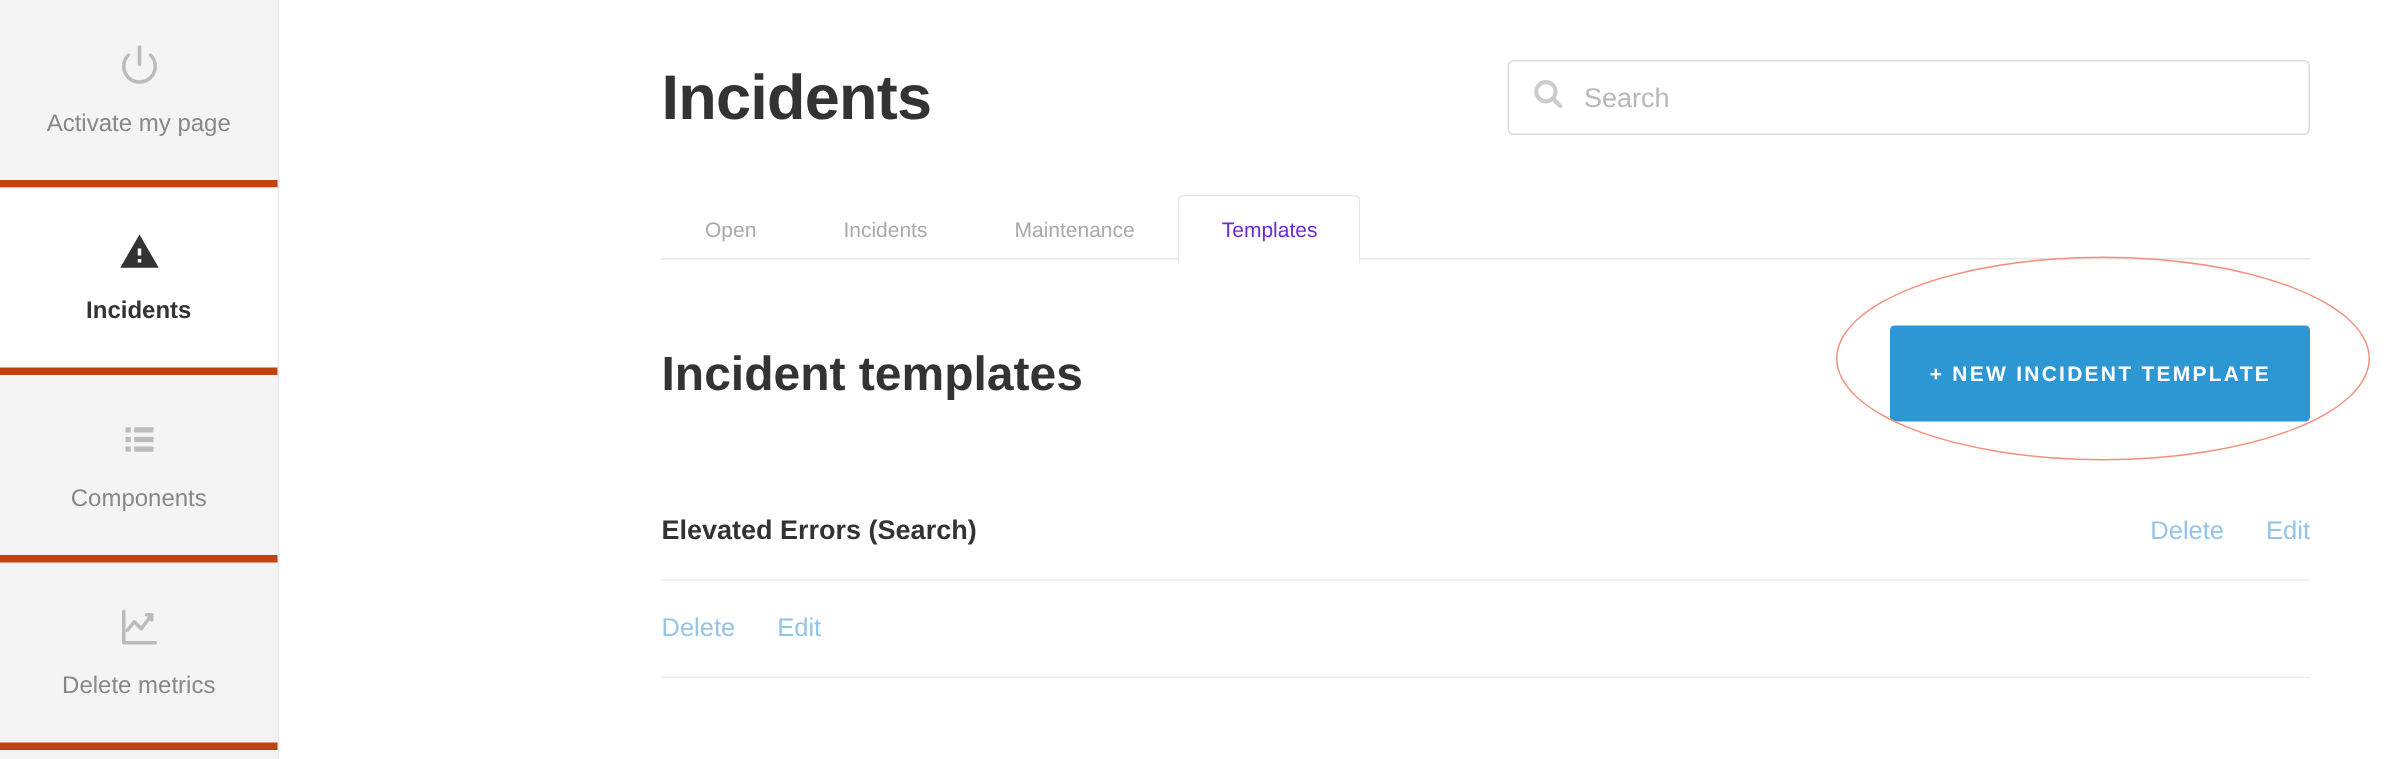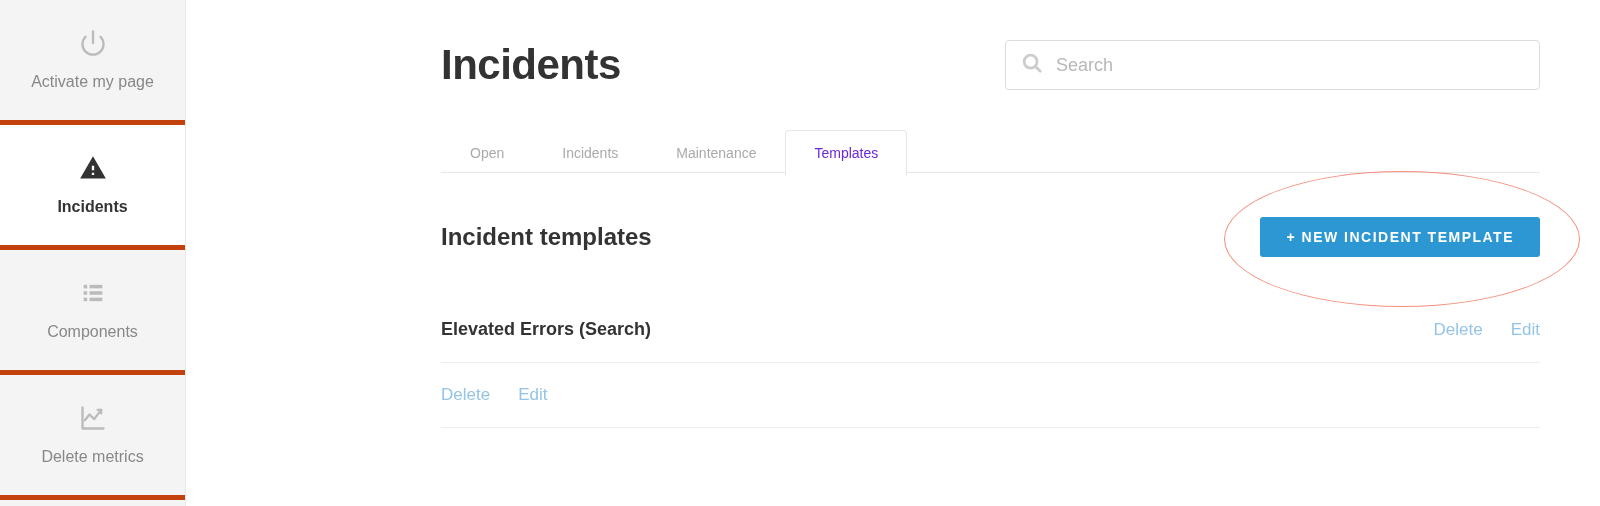"Incident templates" .section-title { font-size: 24px -> 32px }
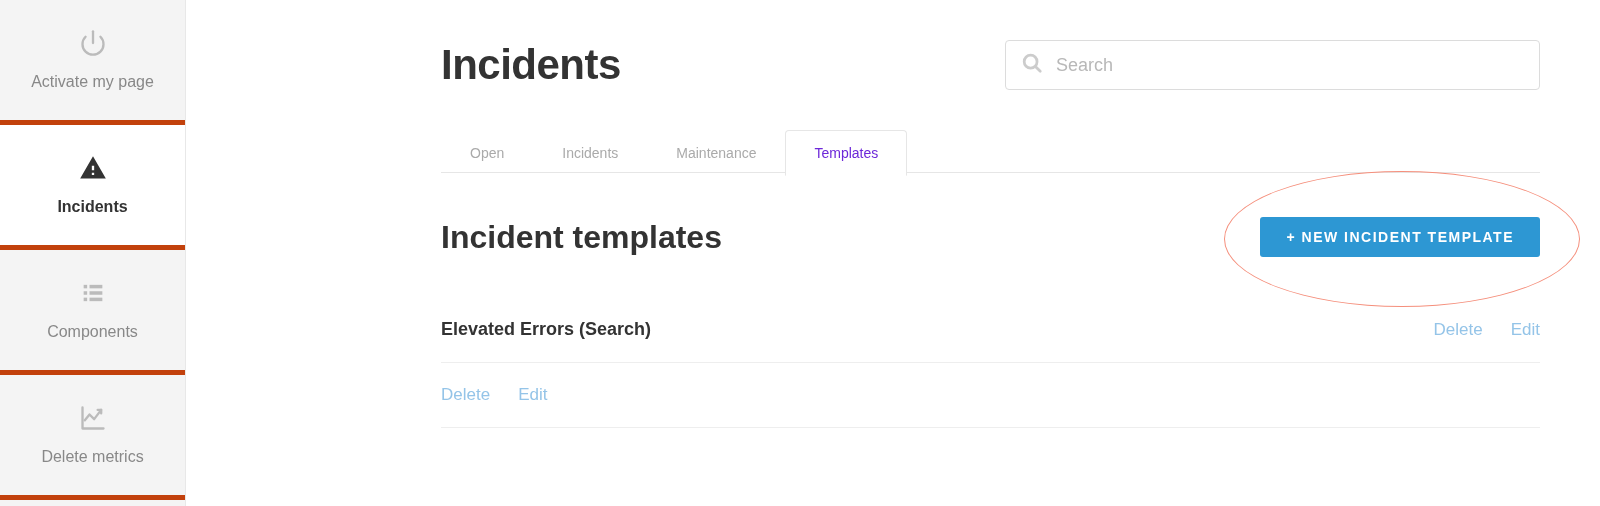"+ NEW INCIDENT TEMPLATE" .new-button { padding: 12px 26px -> 24px 26px }
